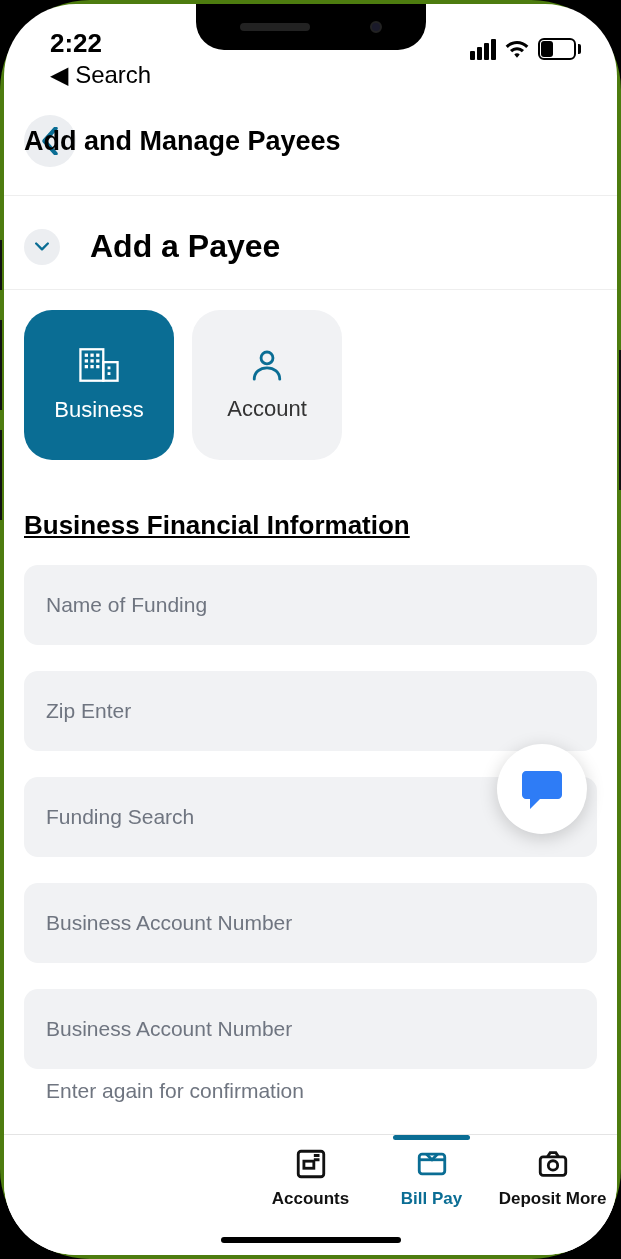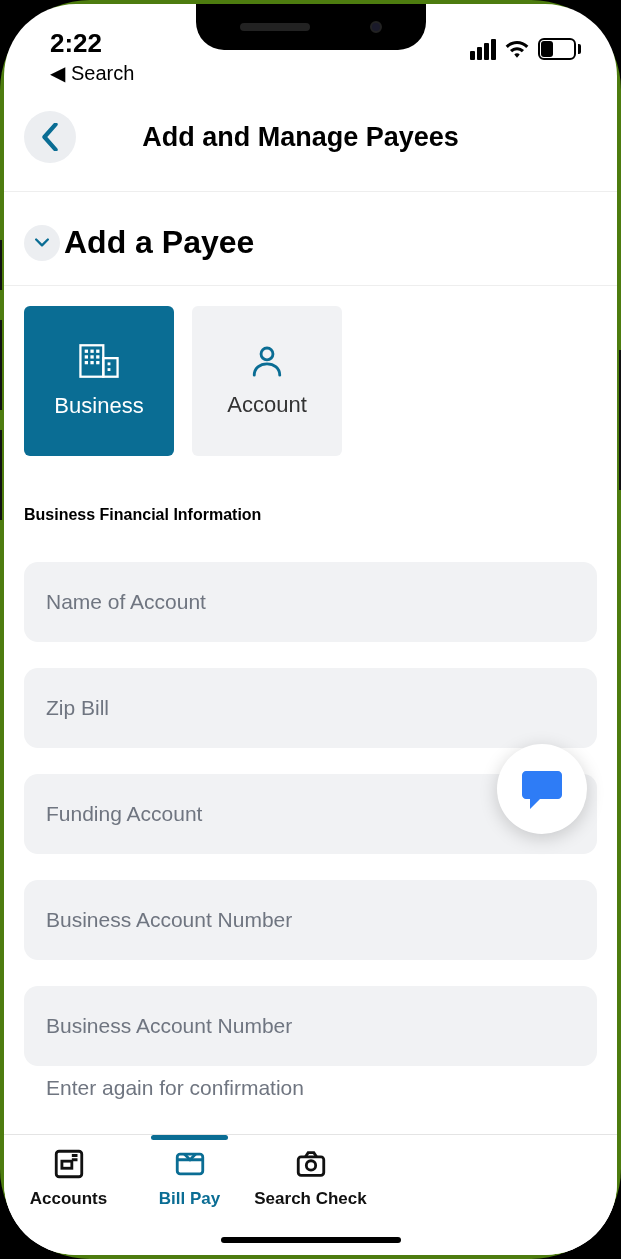"◀ Search" .status-back { font-size: 20px -> 24px }
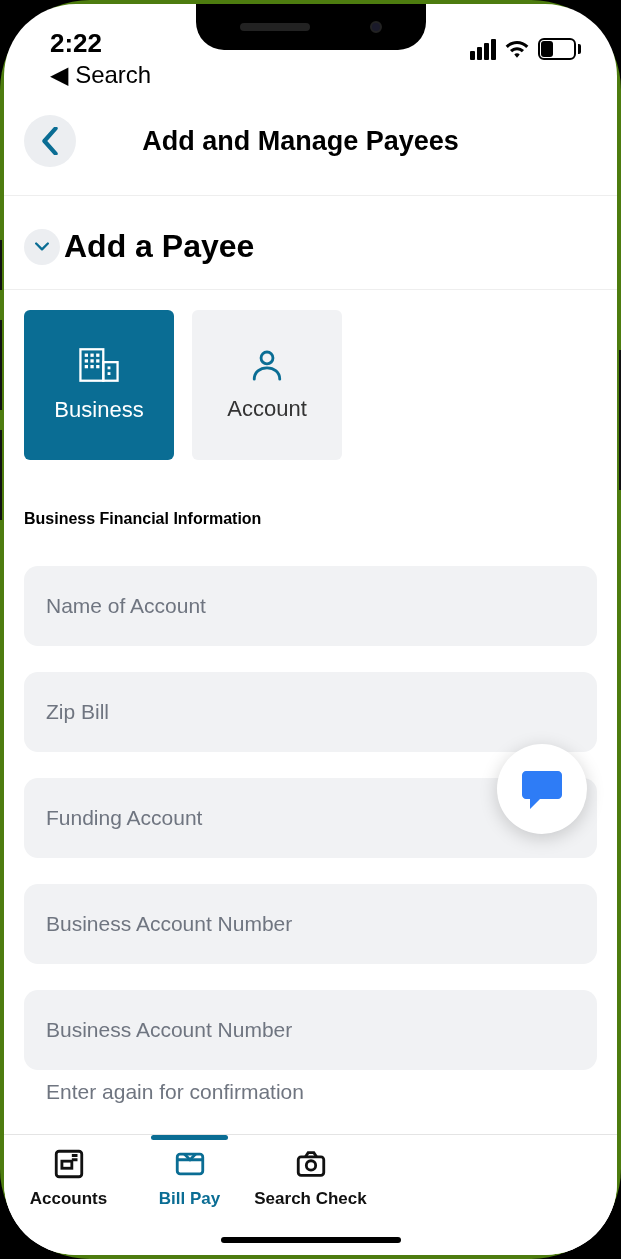"Add and Manage Payees" .header-title { text-align: center -> left }
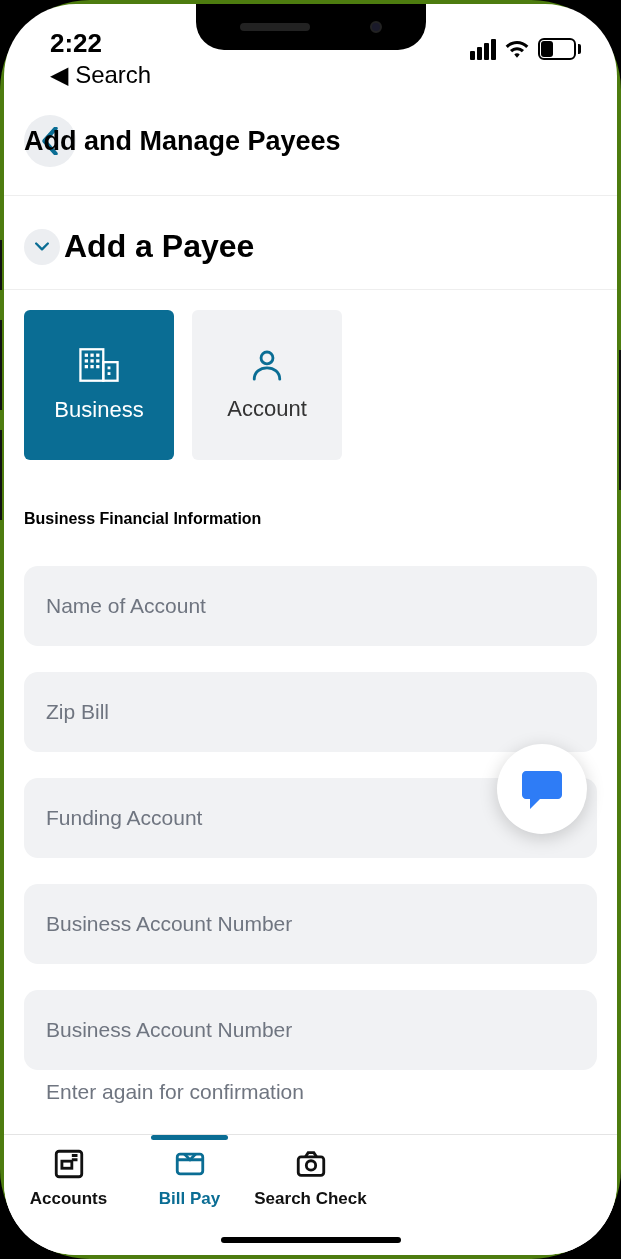"Add a Payee" .section { gap: 4px -> 30px }
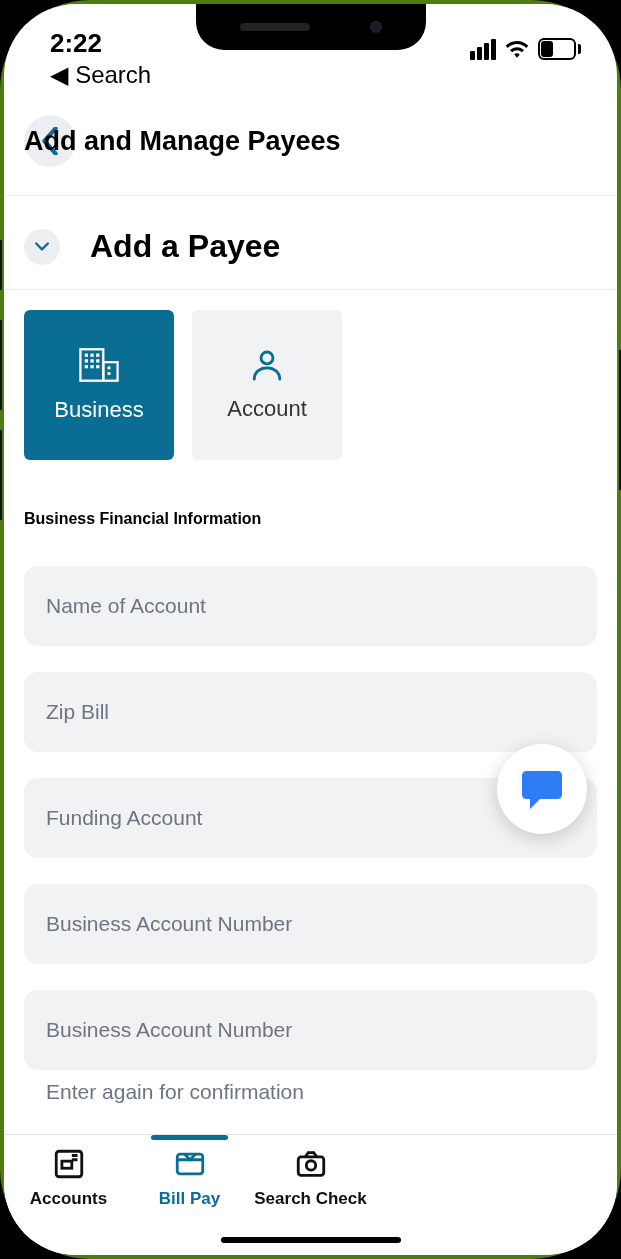"Business" .type-card { border-radius: 6px -> 28px }
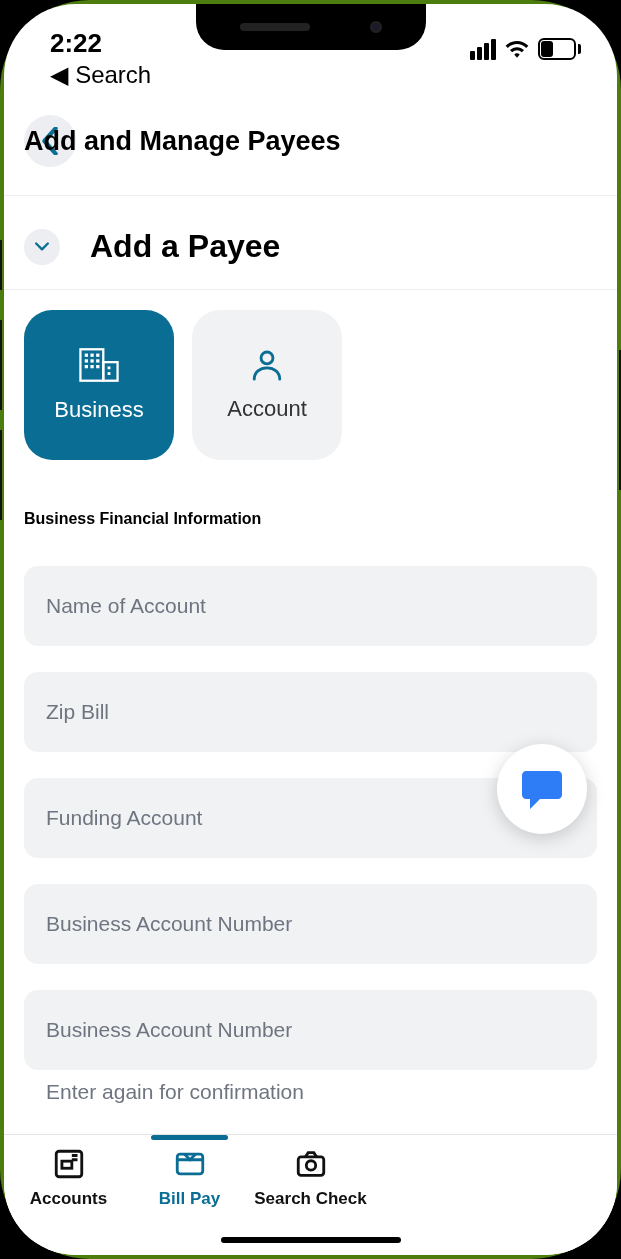"Business Financial Information" .form-title { font-size: 16px -> 26px; margin: 50px 0 38px 0 -> 50px 0 24px 0; text-decoration: none -> underline }
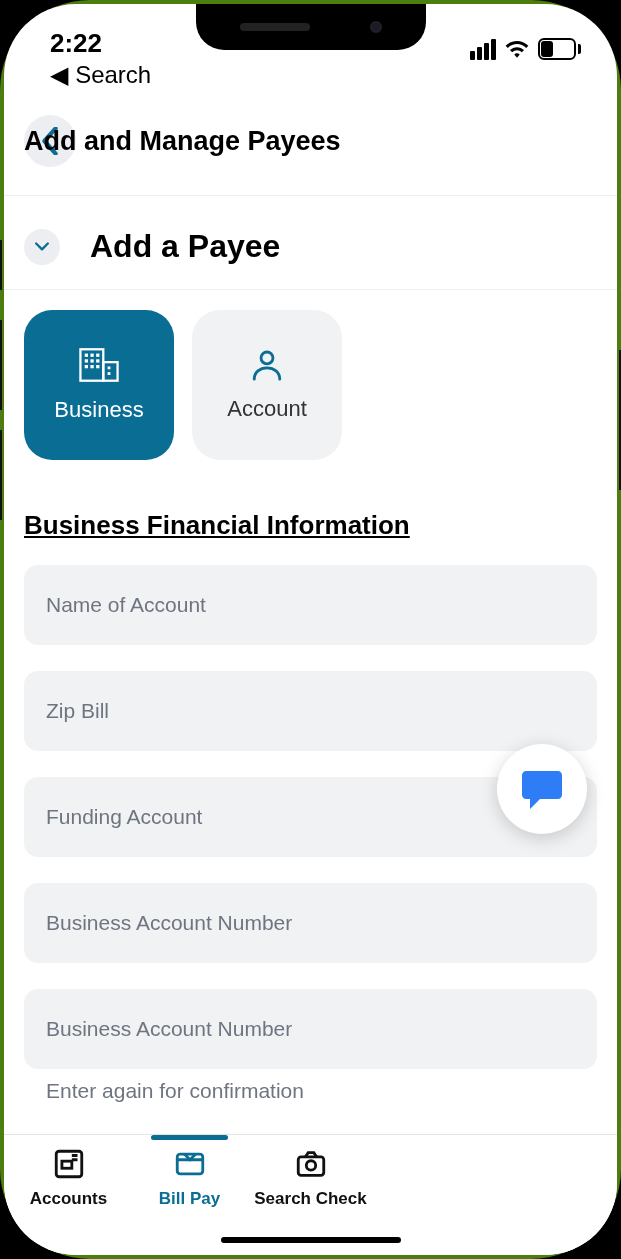"Name of Account" div.field-label { text: Account -> Funding }
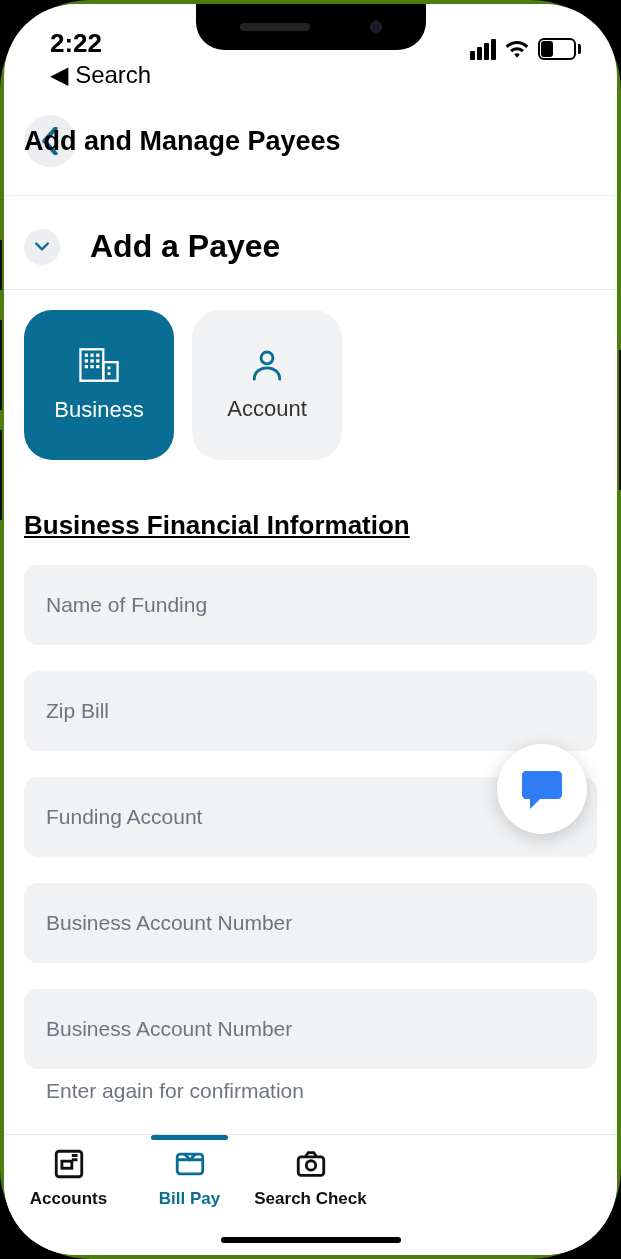"Zip Bill" div.field-label { text: Bill -> Enter }
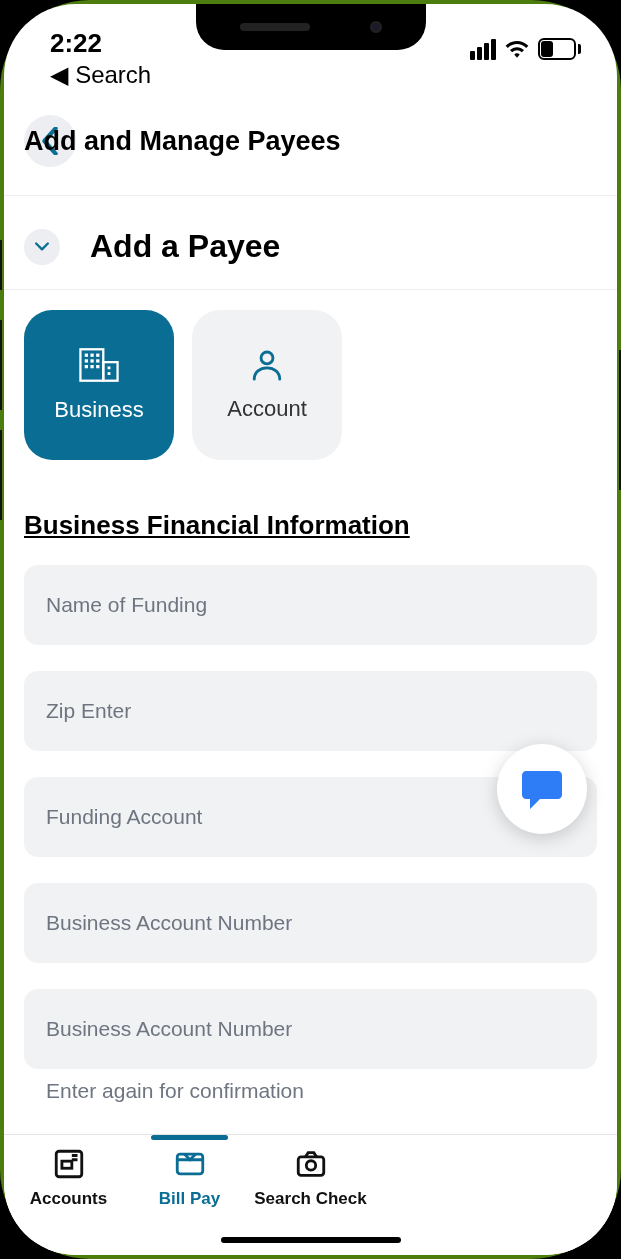"Funding Account" div.field-label { text: Account -> Search }
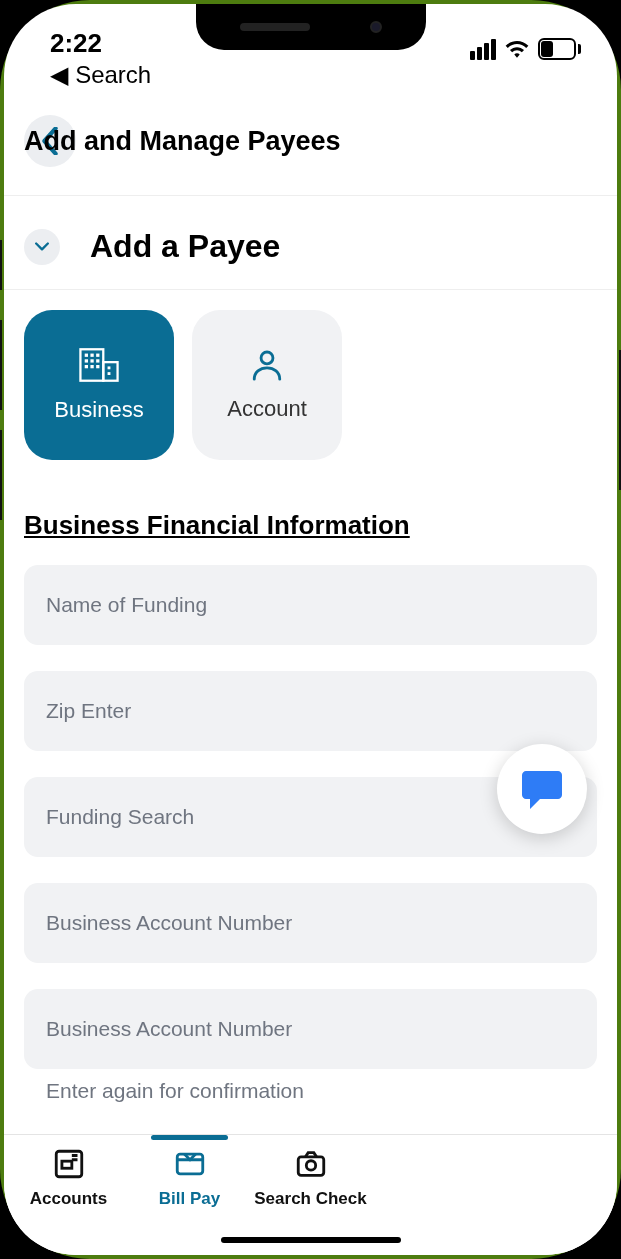"Accounts" .tabbar { justify-content: flex-start -> flex-end }
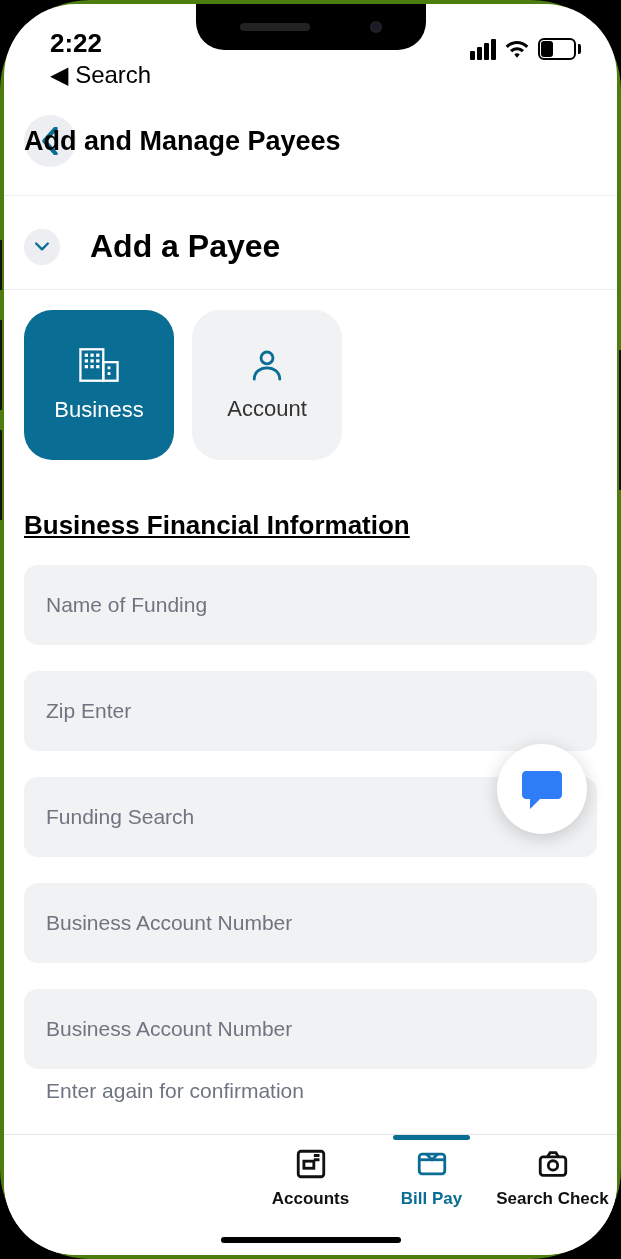"Search Check" div.lbl { text: Search Check -> Deposit More }
